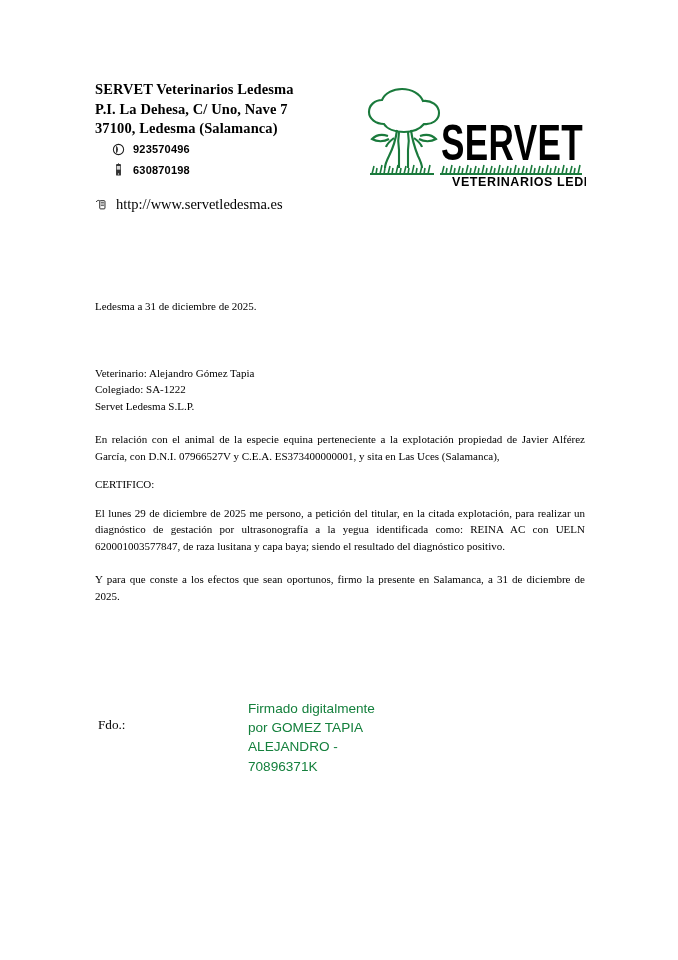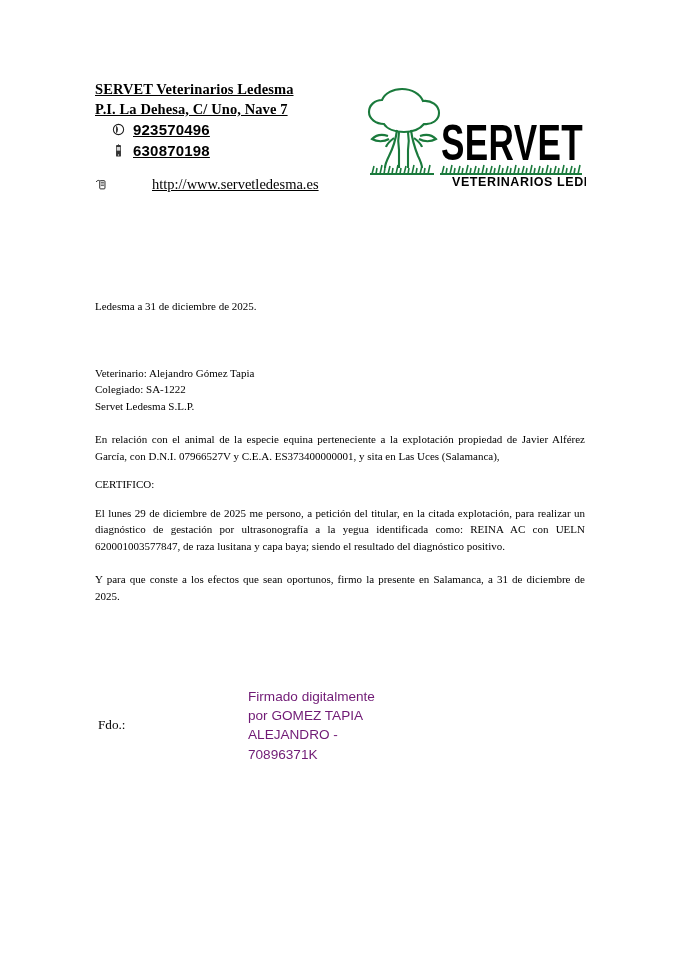"SERVET Veterinarios Ledesma" .letterhead { text-decoration: underline -> none }
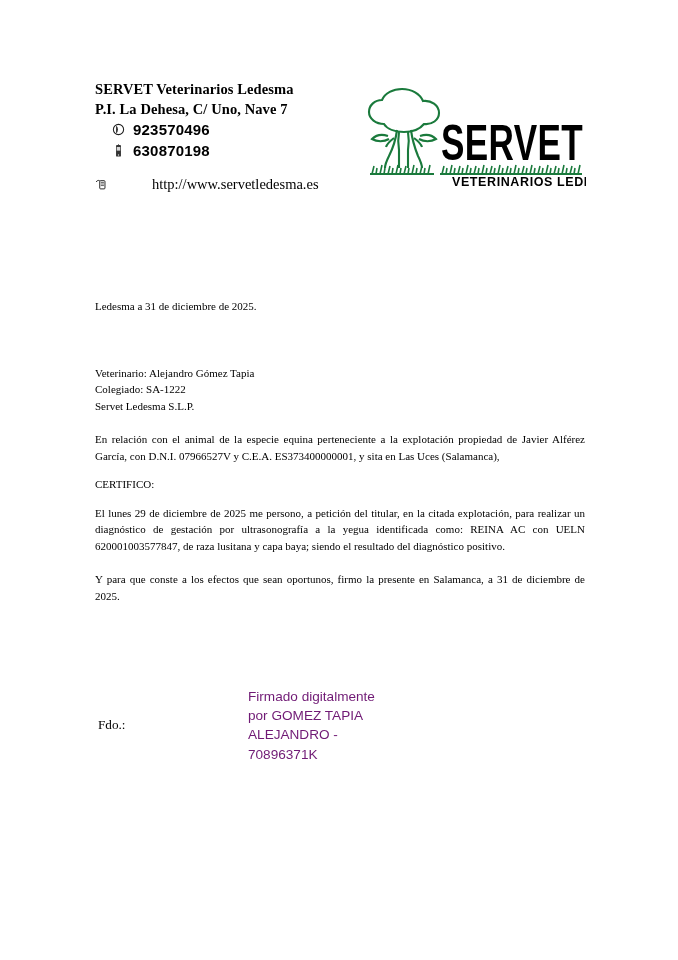"37100, Ledesma (Salamanca)" div.lh-line { html: none -> <div>37100, Ledesma (Salamanca)</div> }
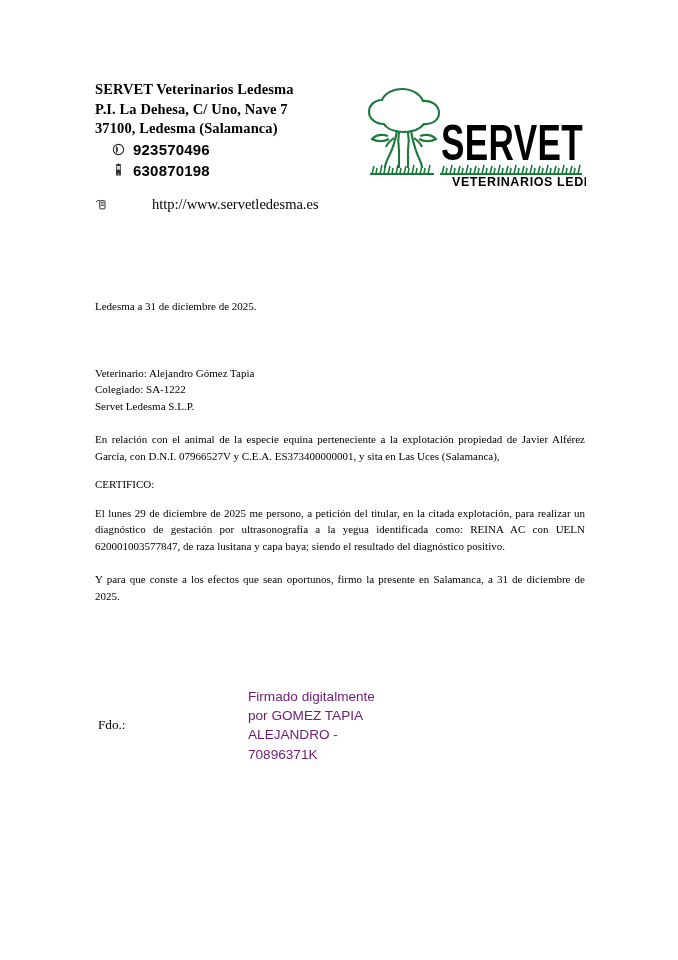"923570496" .phone-num { font-size: 15px -> 11px }
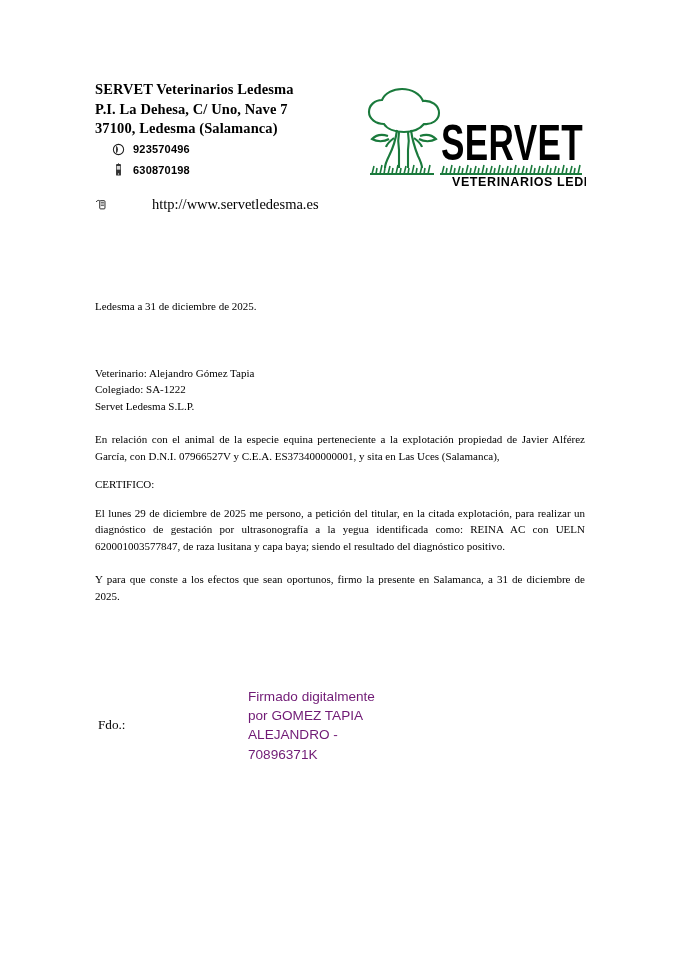"http://www.servetledesma.es" .contact-row { gap: 36px -> none }
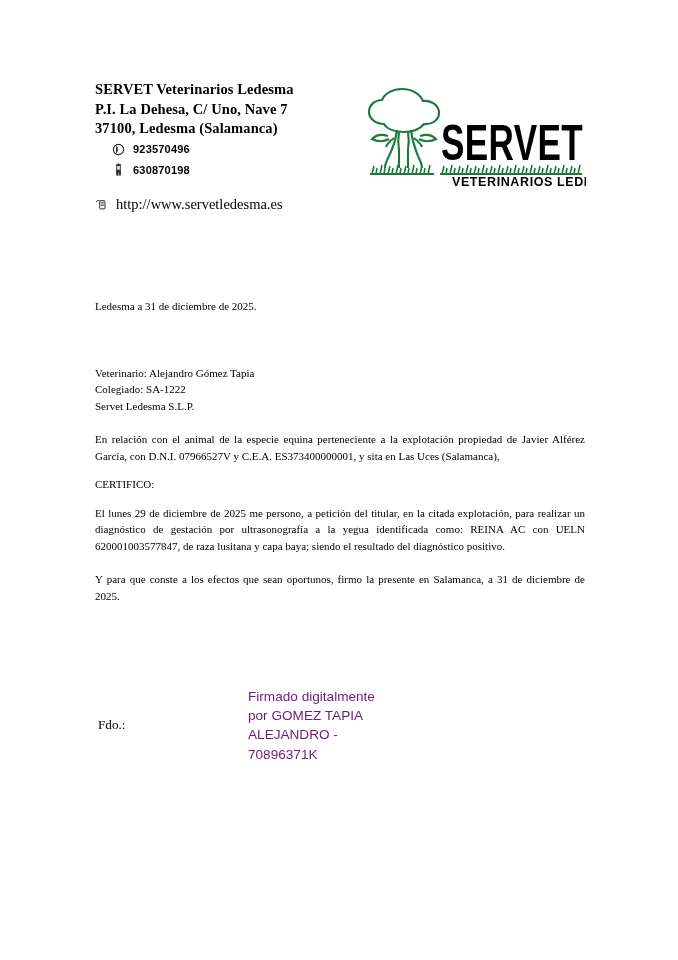"Firmado digitalmente por GOMEZ TAPIA" .sig-detail { color: #701a75 -> #15803d; top: 1px -> 13px }
